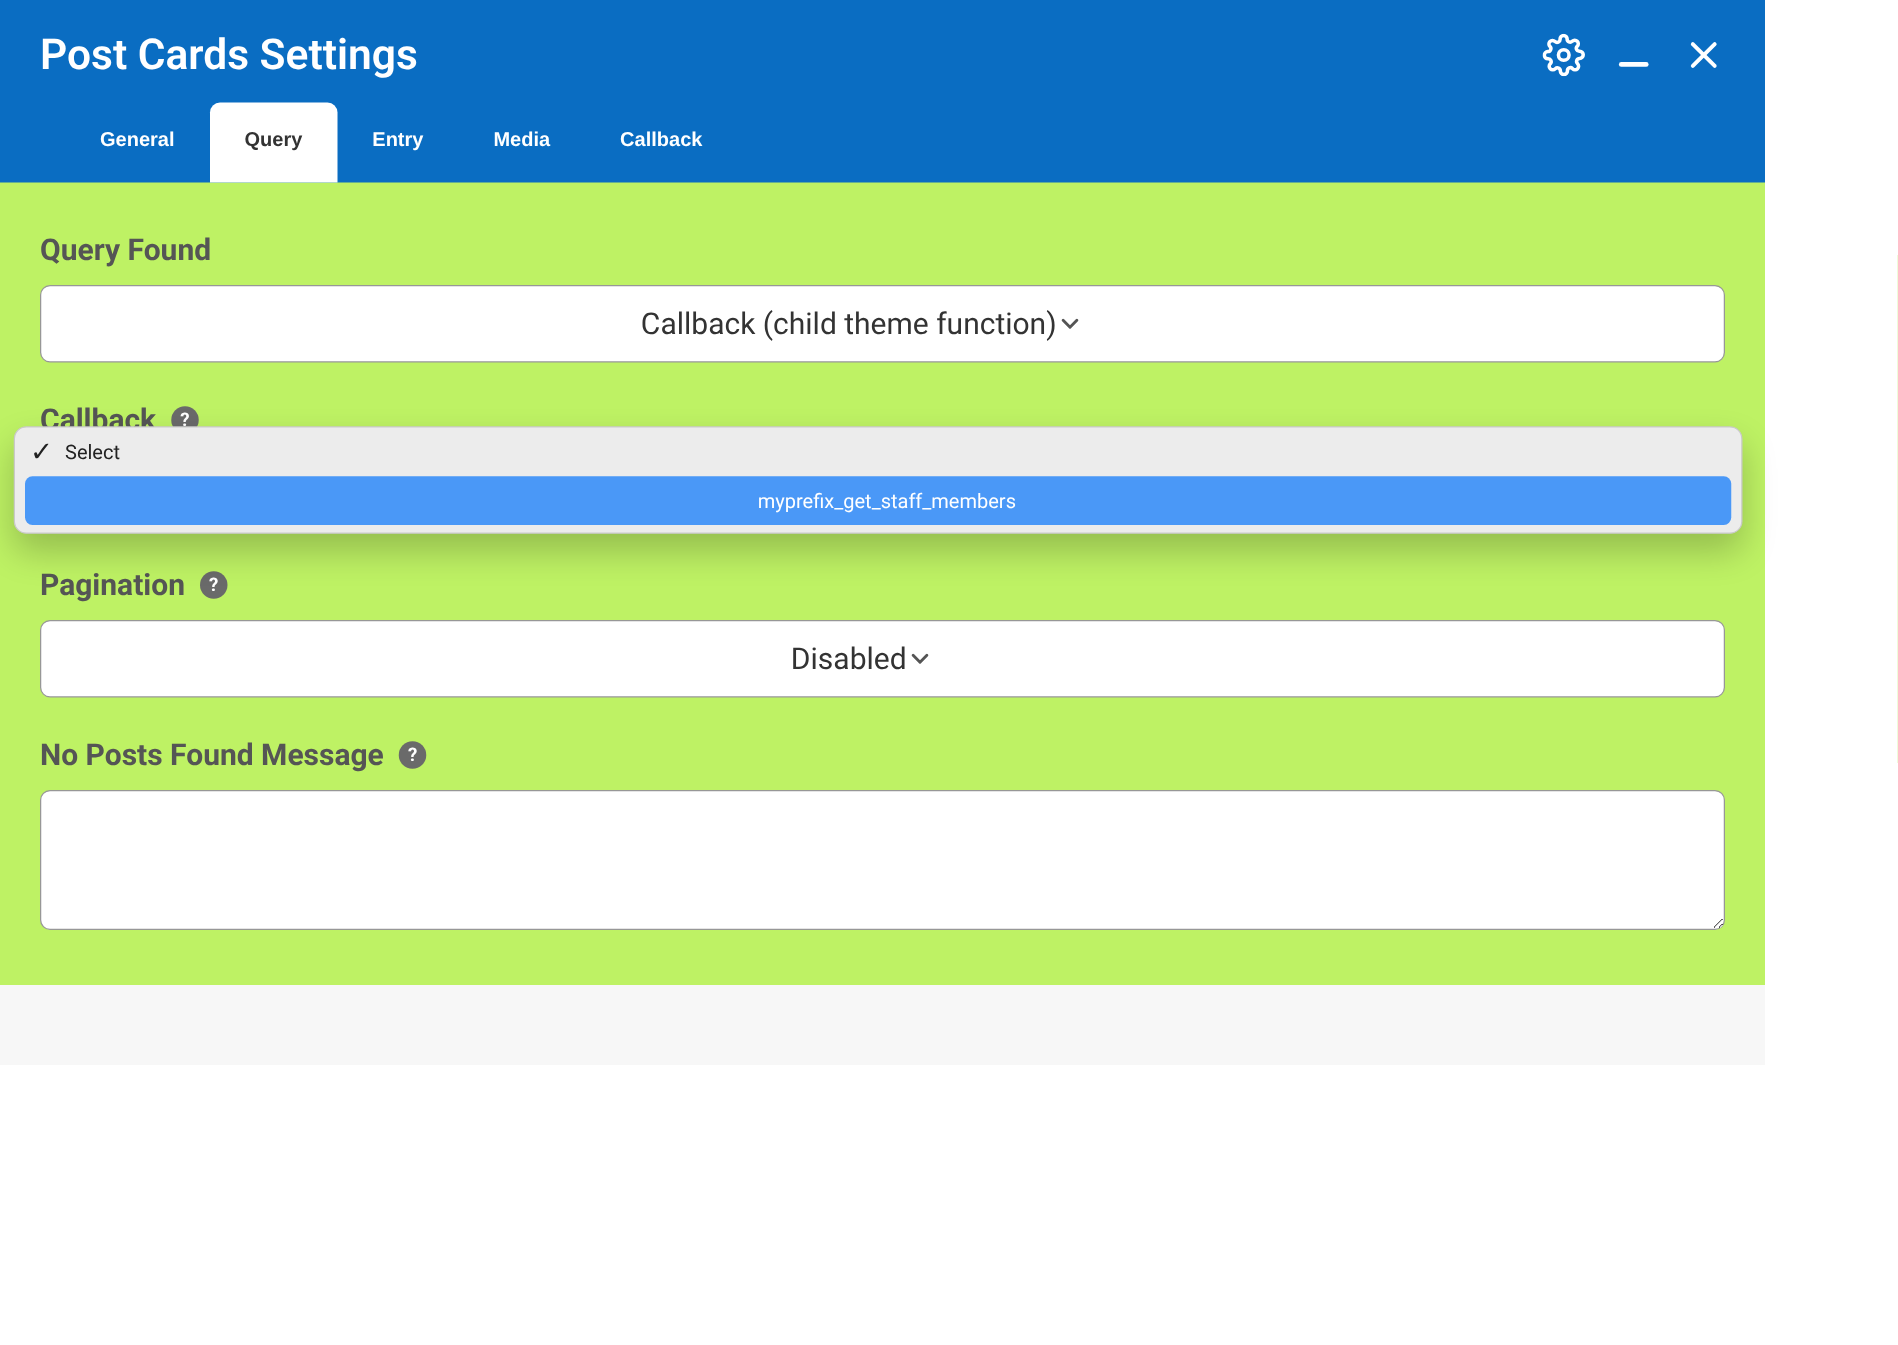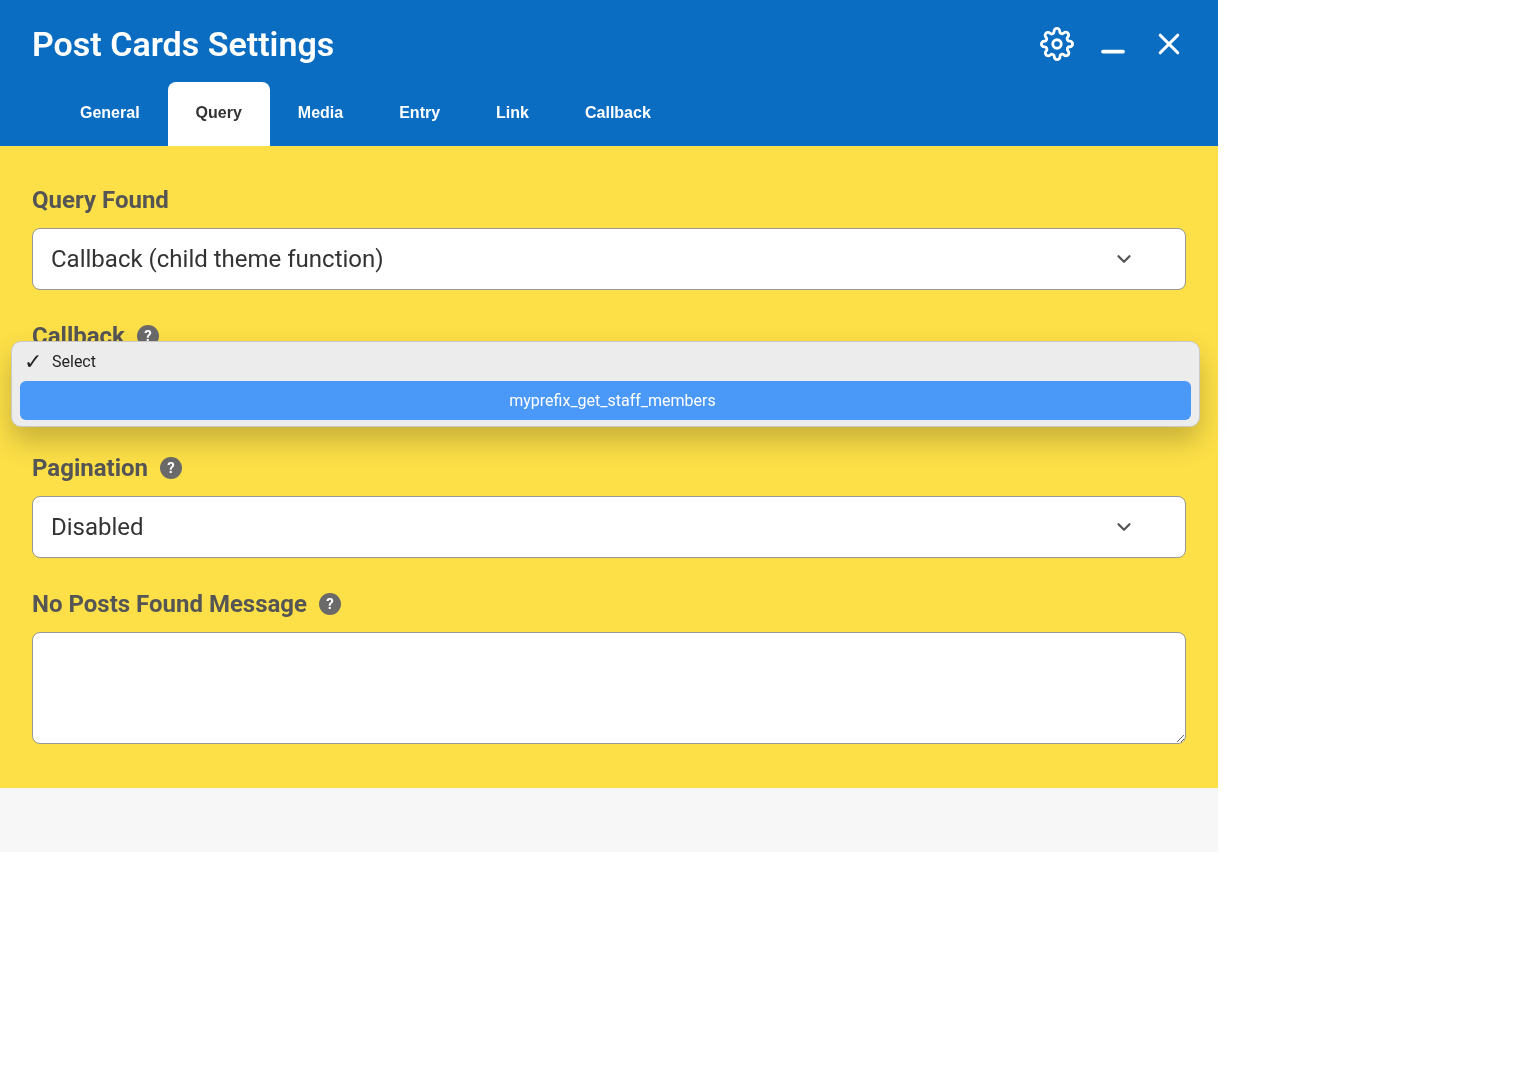"Post Cards Settings" .modal { background: #fde047 -> #bef264; width: 1218px -> 1412px }
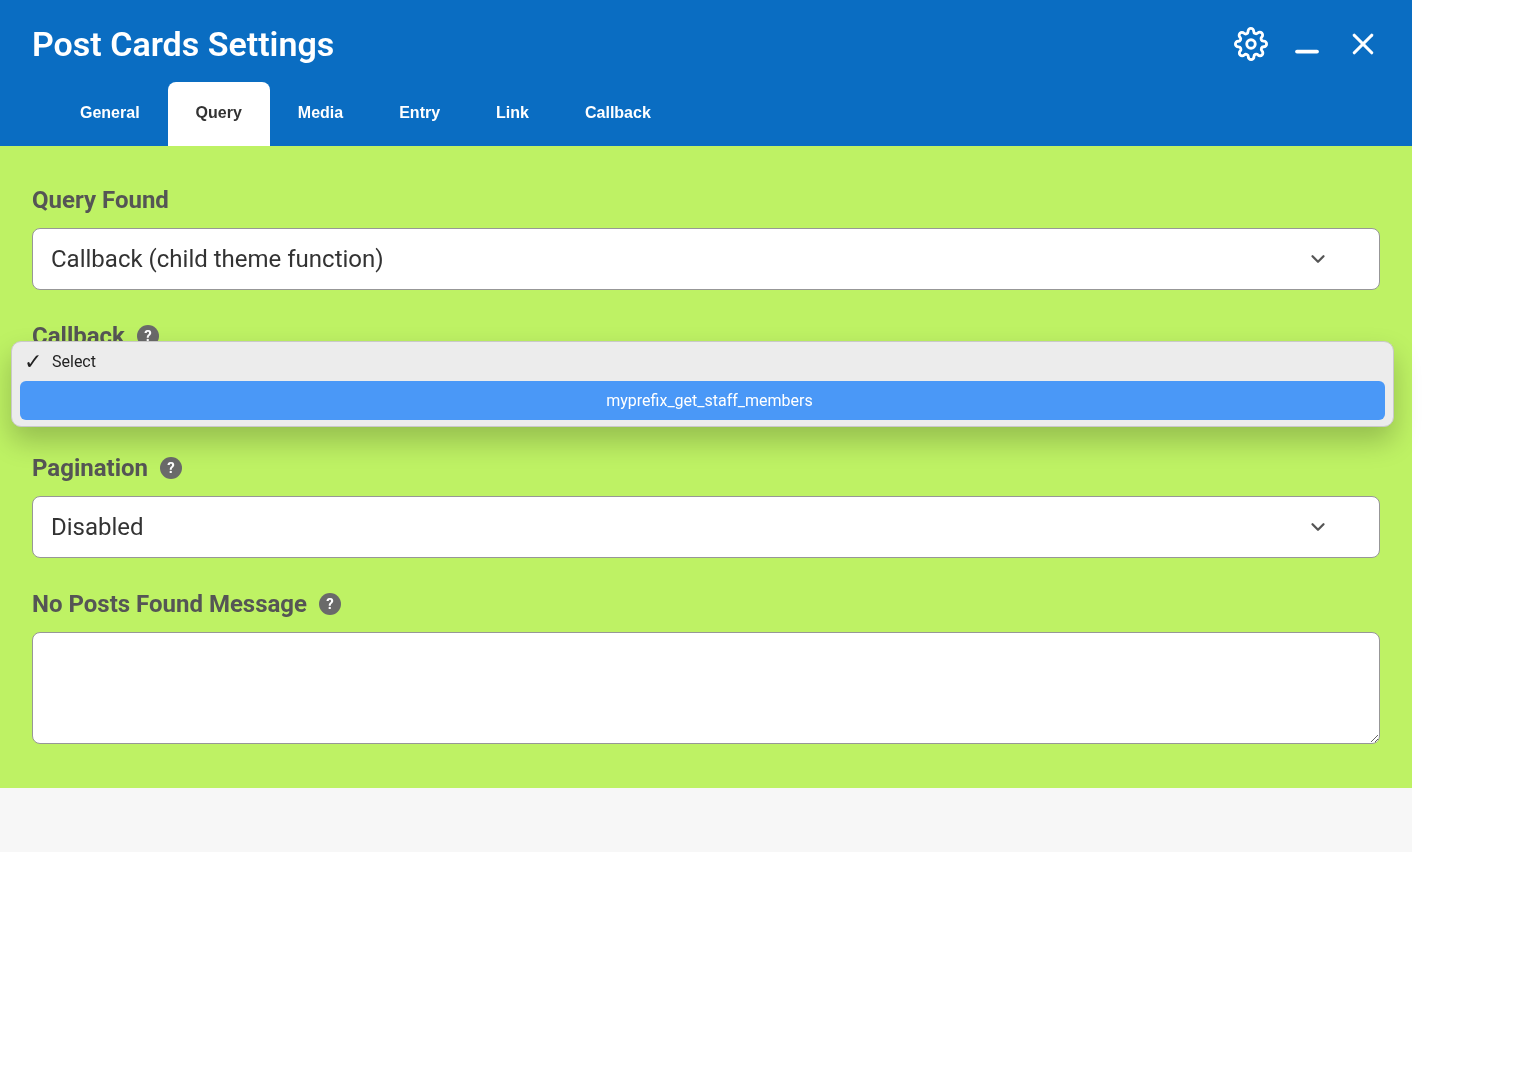"Media" button.tab { order: before "Entry" -> after "Entry" }
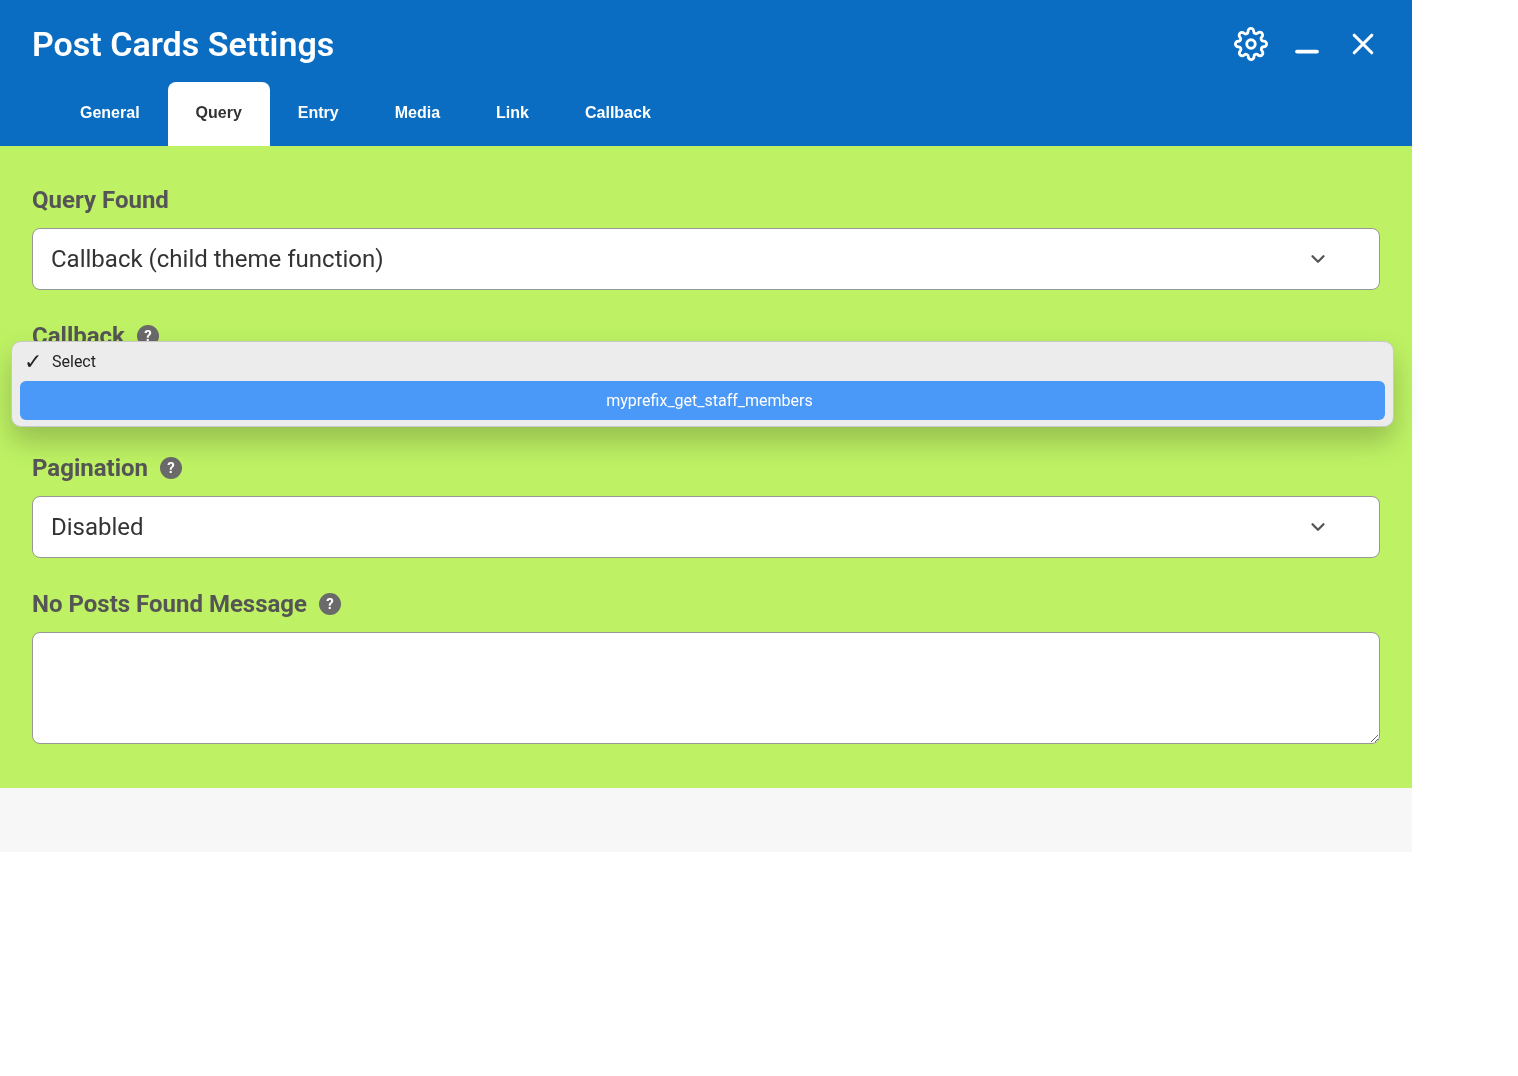"Link" button.tab { html: <button>Link</button> -> none }
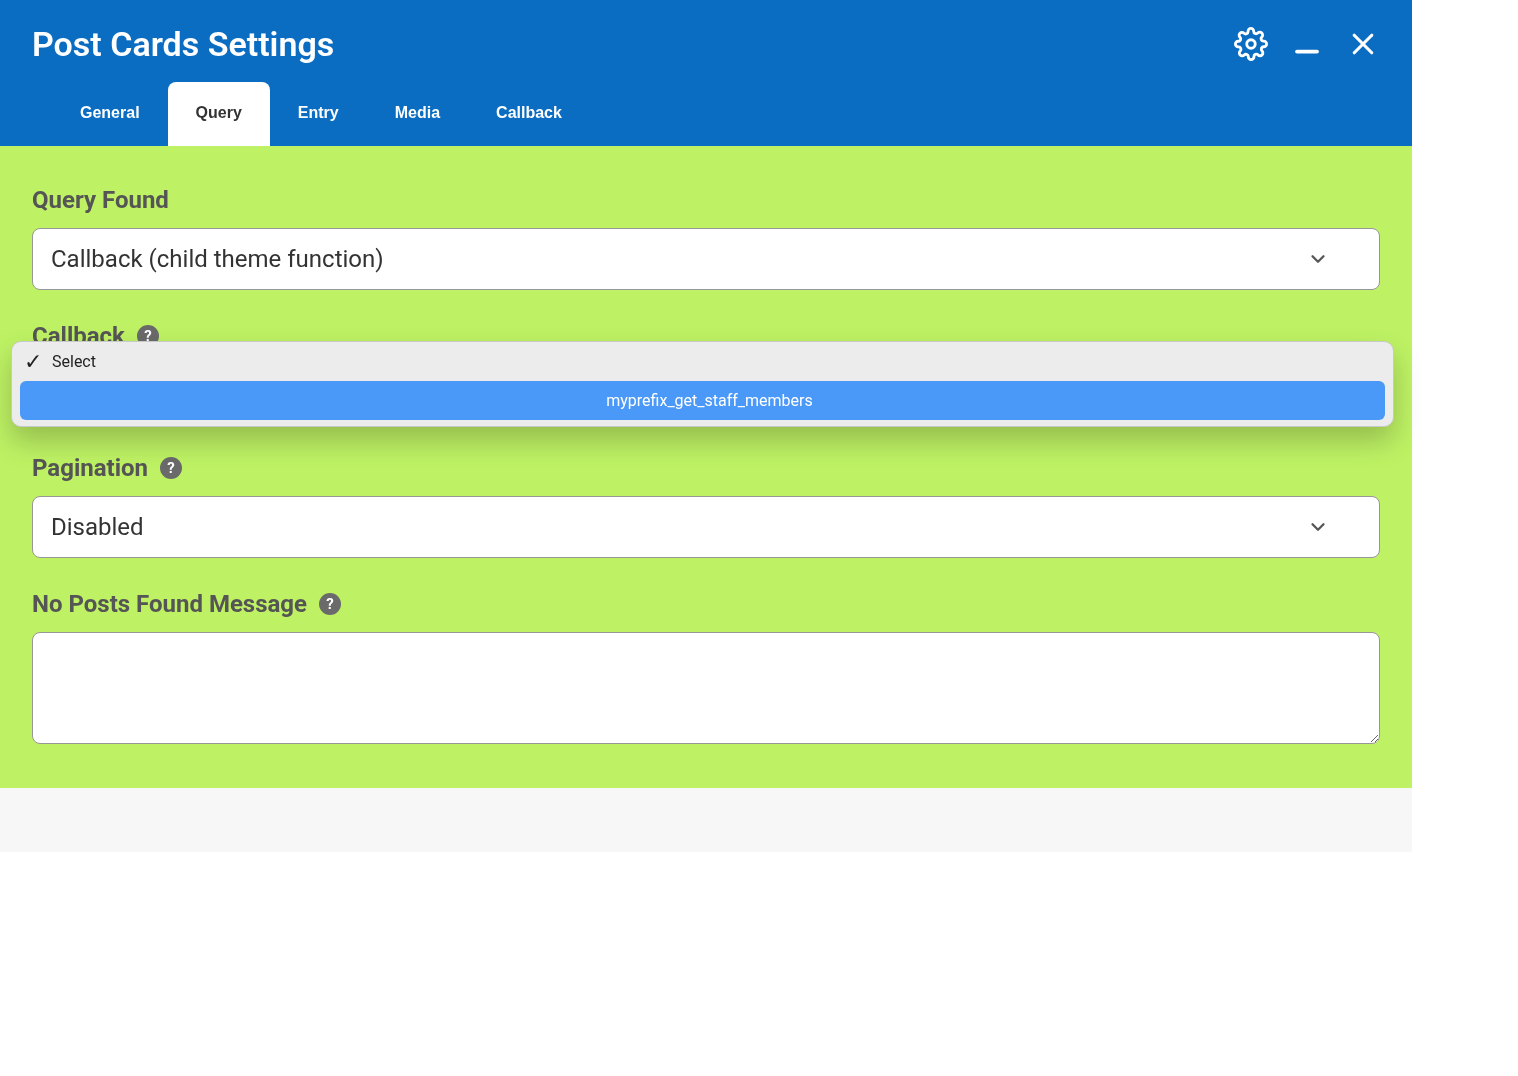"Callback (child theme function)" .select-box { justify-content: space-between -> center }
